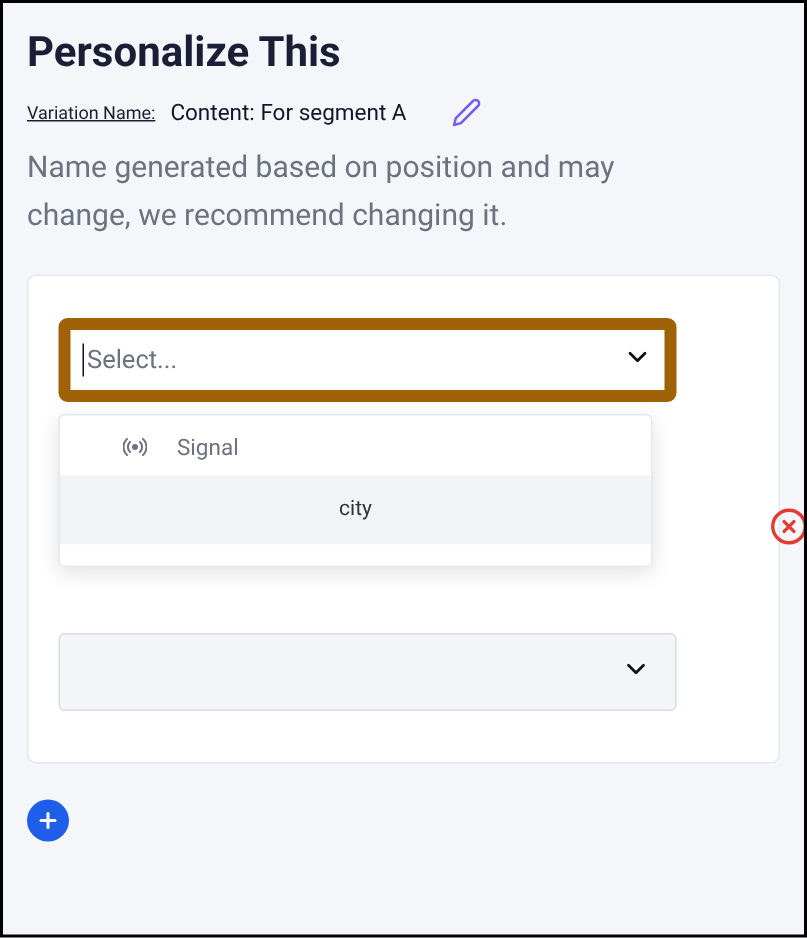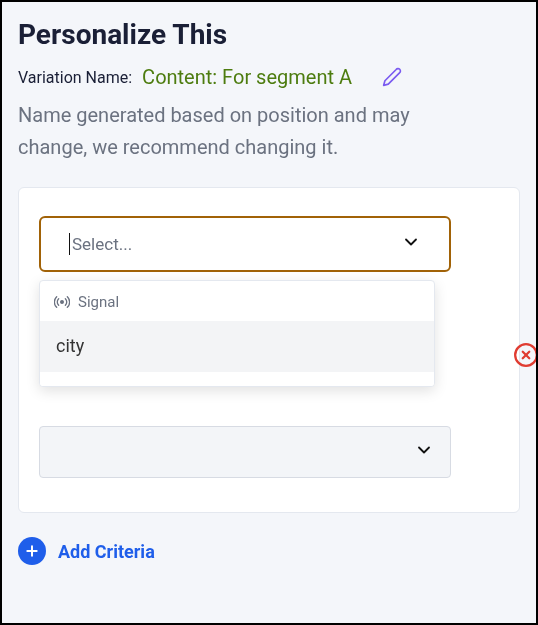"Variation Name:" .variation-label { font-size: 16px -> 12px; text-decoration: none -> underline }
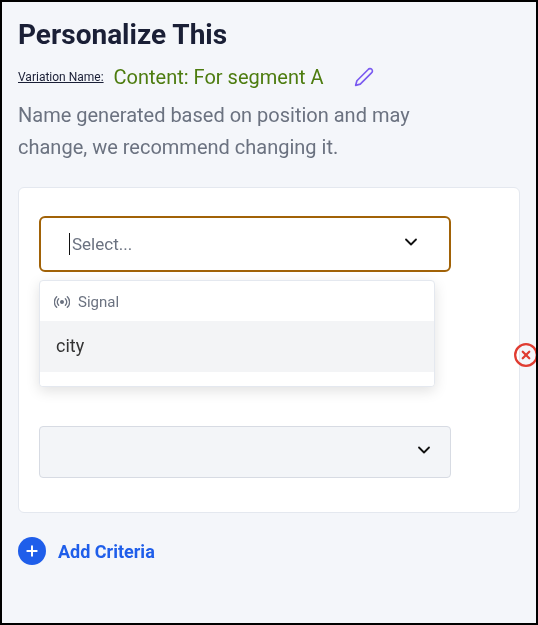"Content: For segment A" .variation-value { color: #4d7c0f -> #0f172a; font-size: 20px -> 15px }
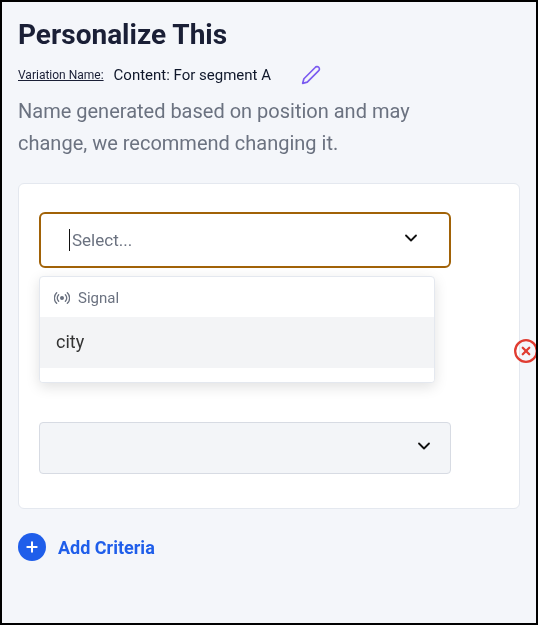"Select..." .select-box { border: 2px solid #a16207 -> 8px solid #a16207; padding: 0 28px -> 0 8px }
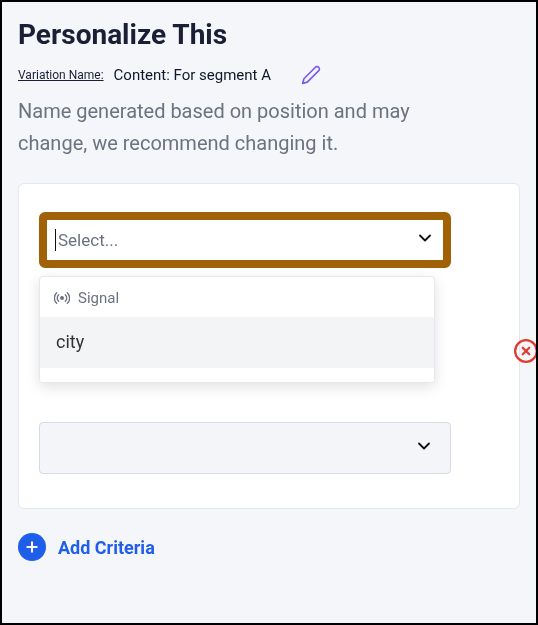"Signal" .dropdown-group-header { gap: 8px -> 20px; margin-left: none -> 28px }
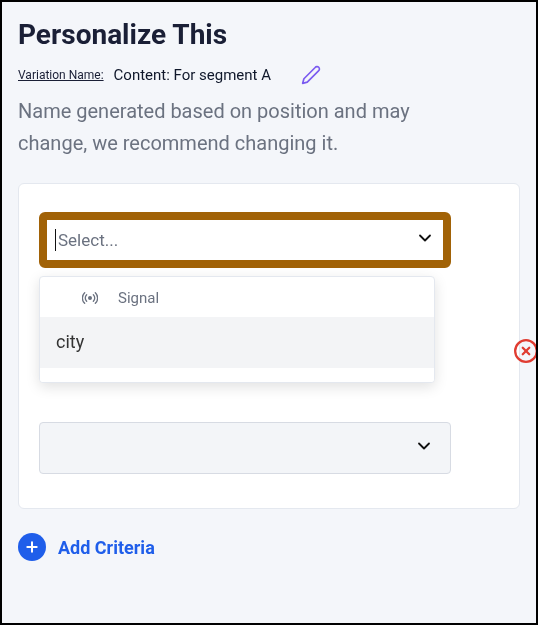"city" .dropdown-option { font-size: 18px -> 14px; text-align: none -> center }
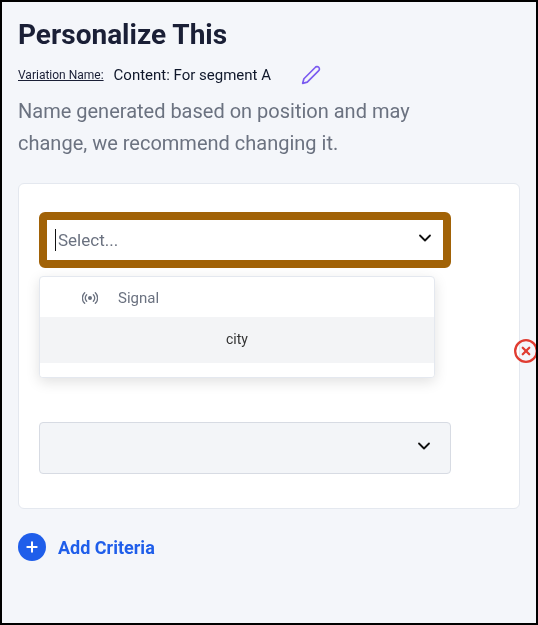"Add Criteria" span.add-criteria-text { html: <span>Add Criteria</span> -> none }
